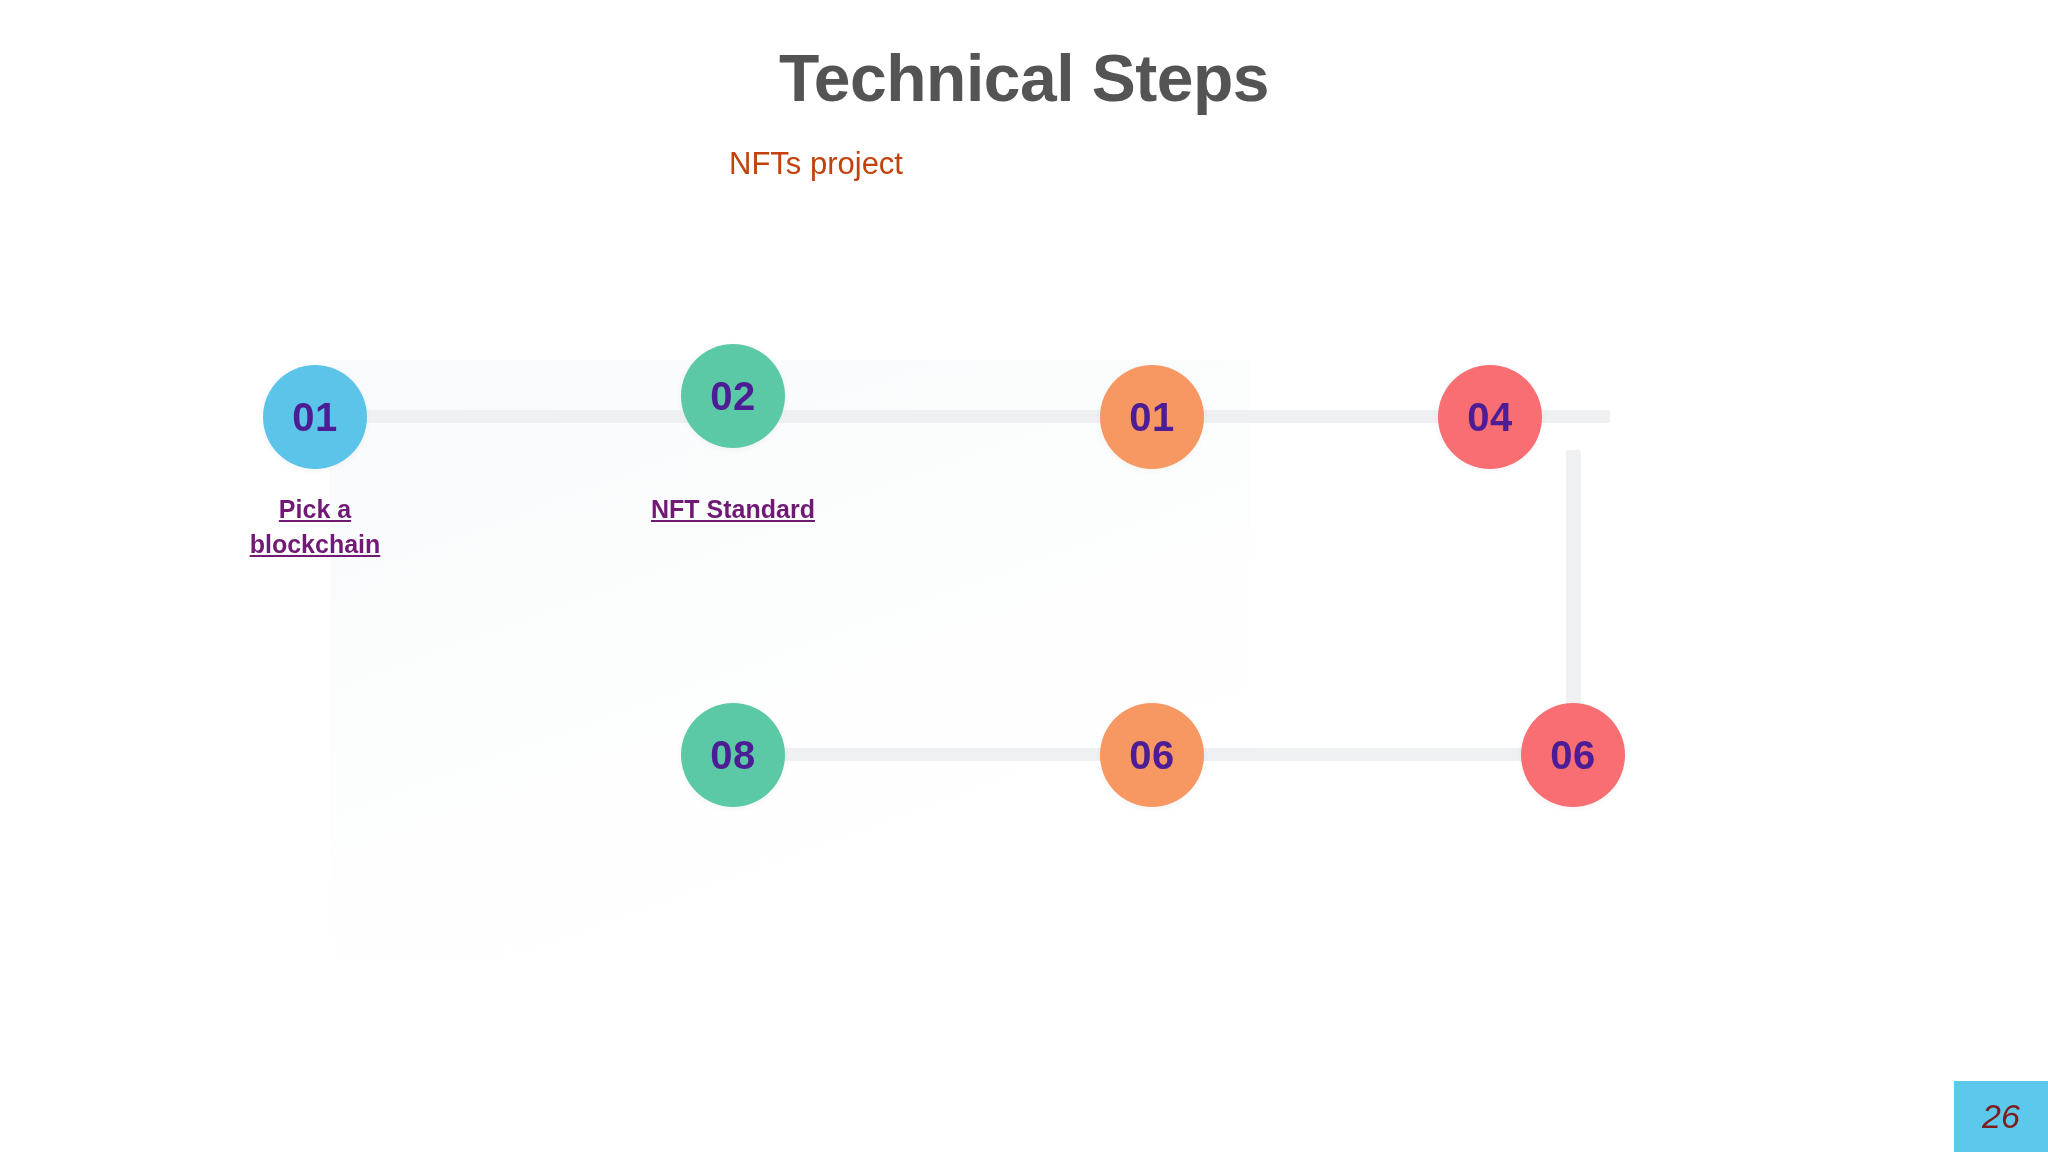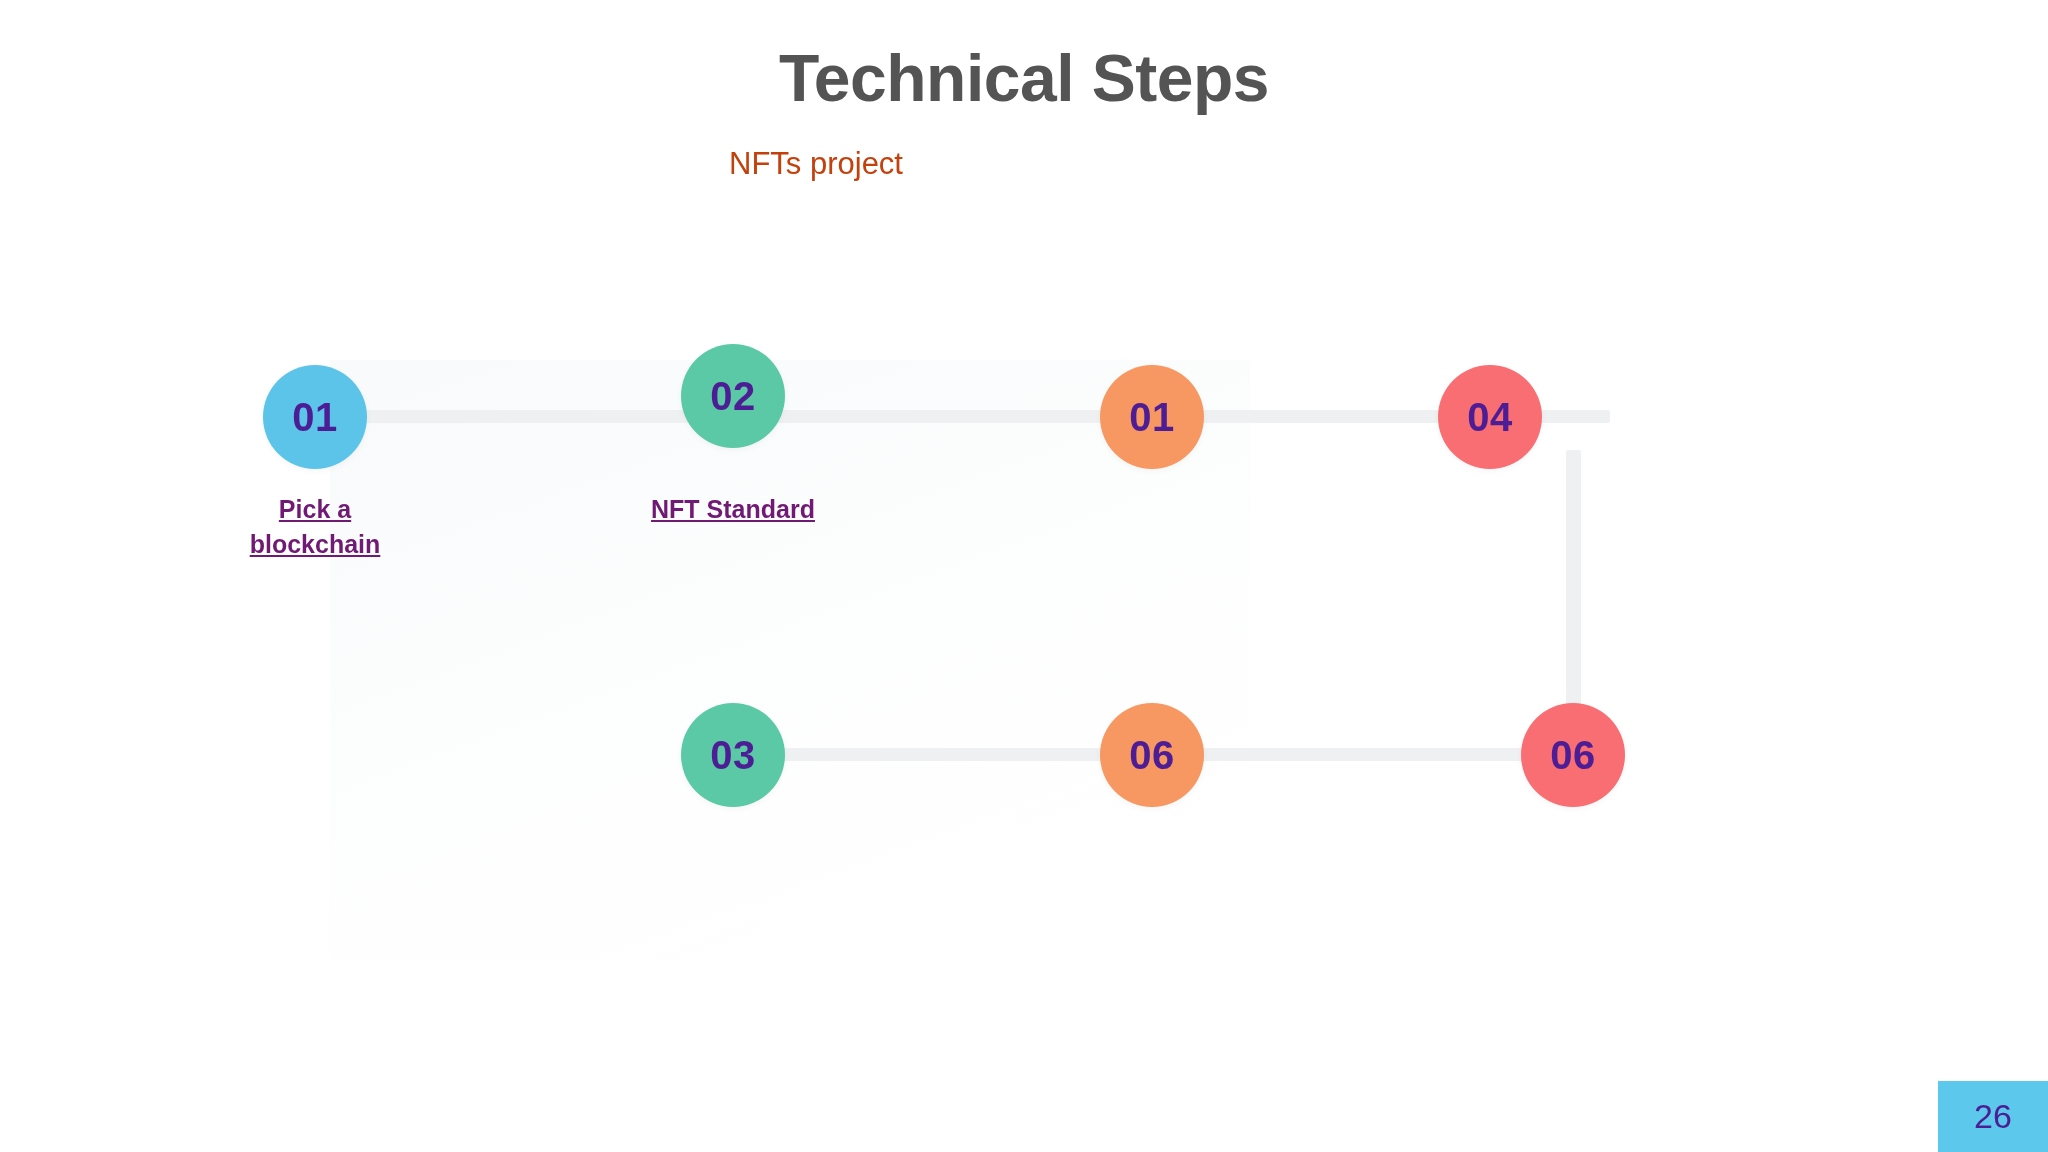"03" div.step { text: 03 -> 08 }
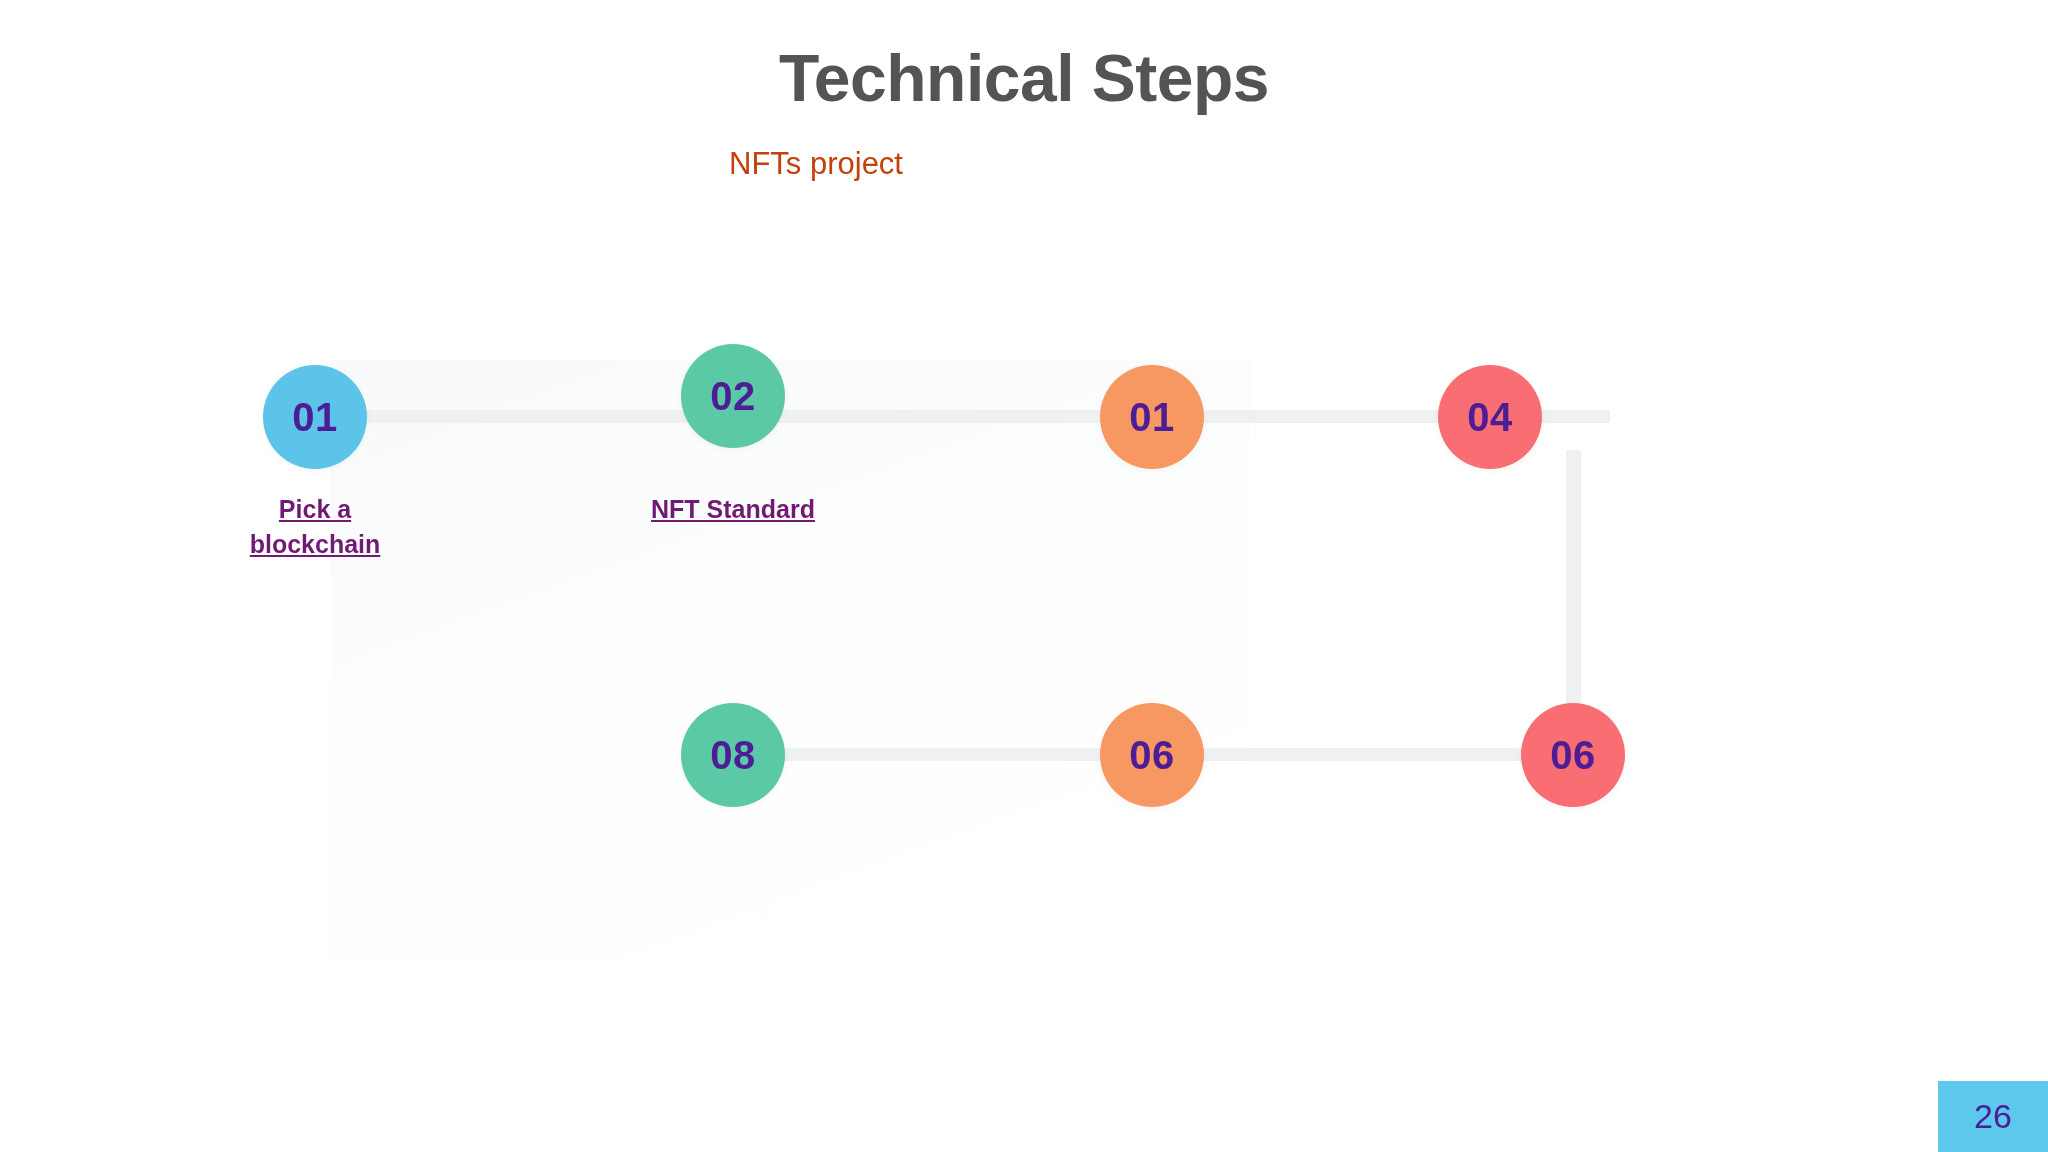"26" .page-badge { color: #4c1d95 -> #7f1d1d; font-style: none -> italic; width: 110px -> 94px }
